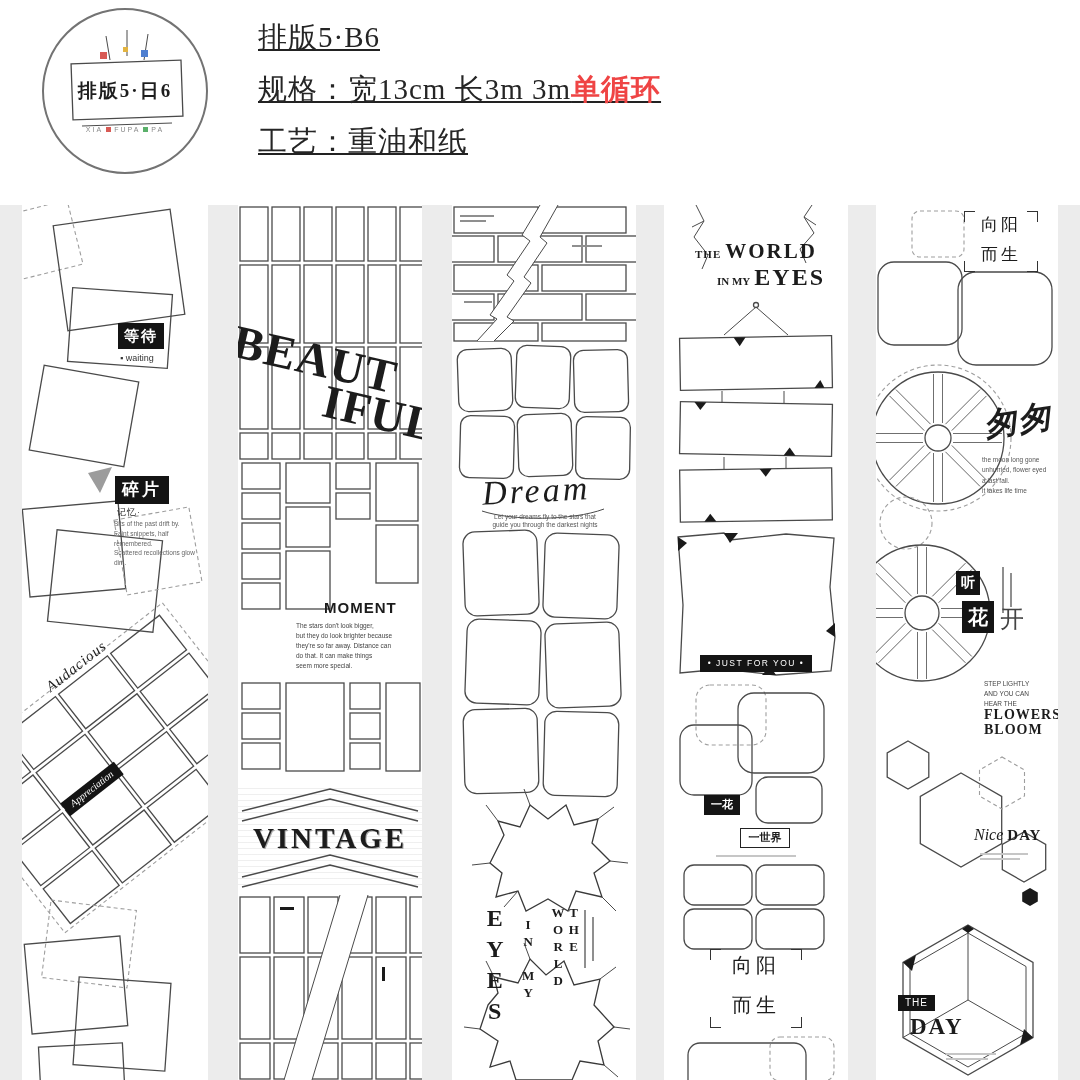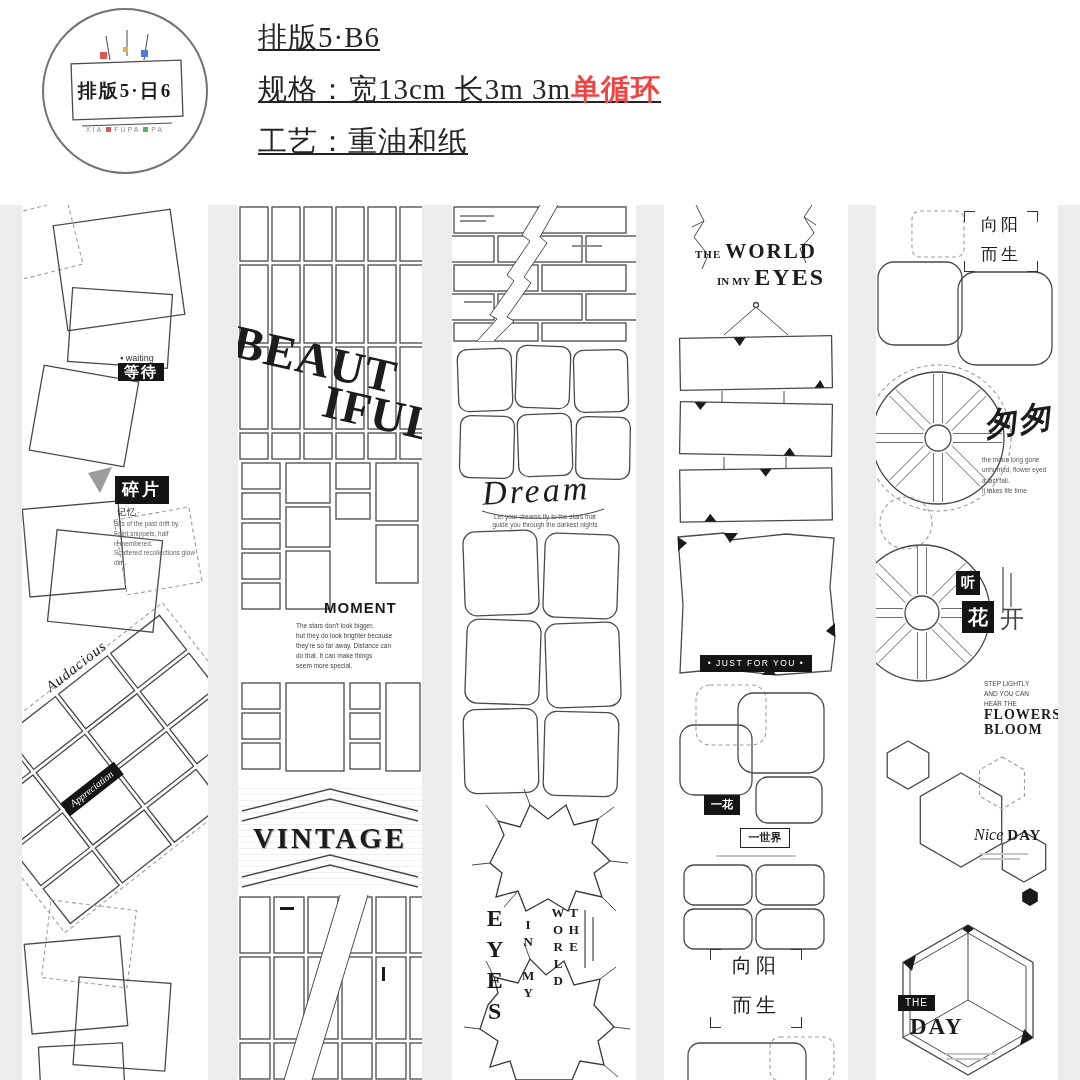"等待" div.t { height: 18px -> 26px; margin-top: 40px -> none }
